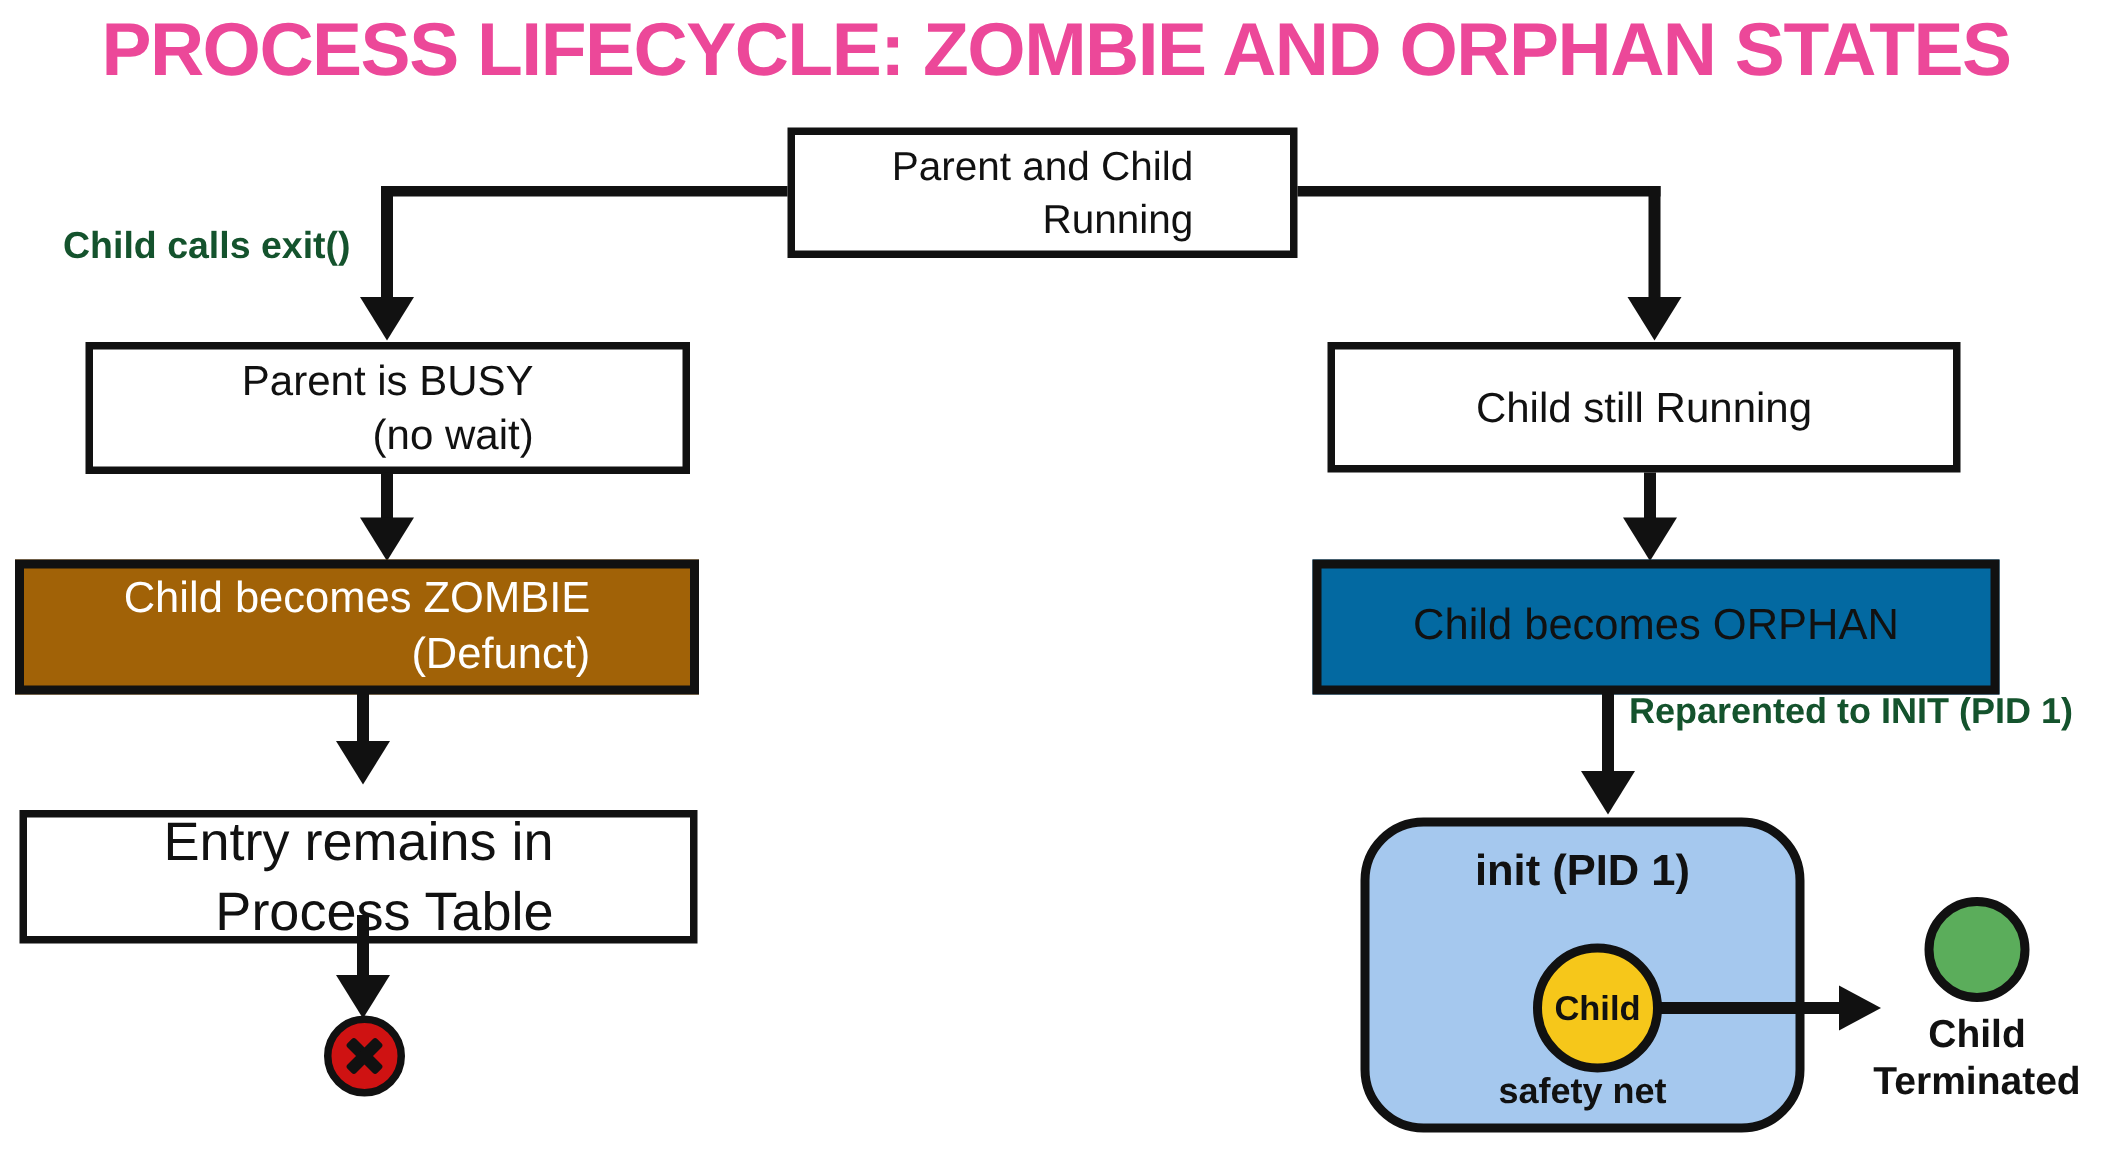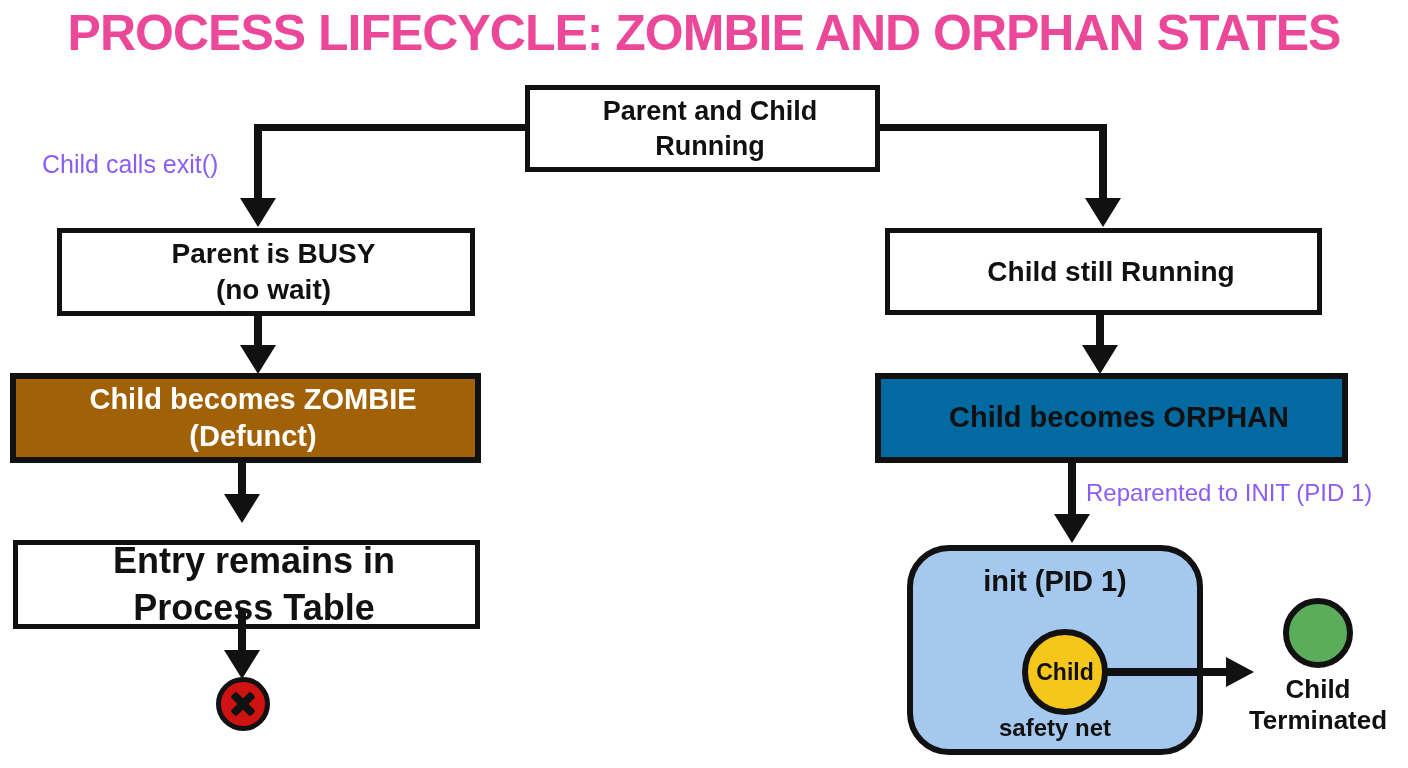"Parent and Child" .box { font-weight: 700 -> 400; padding-left: 15px -> none; text-align: center -> right }
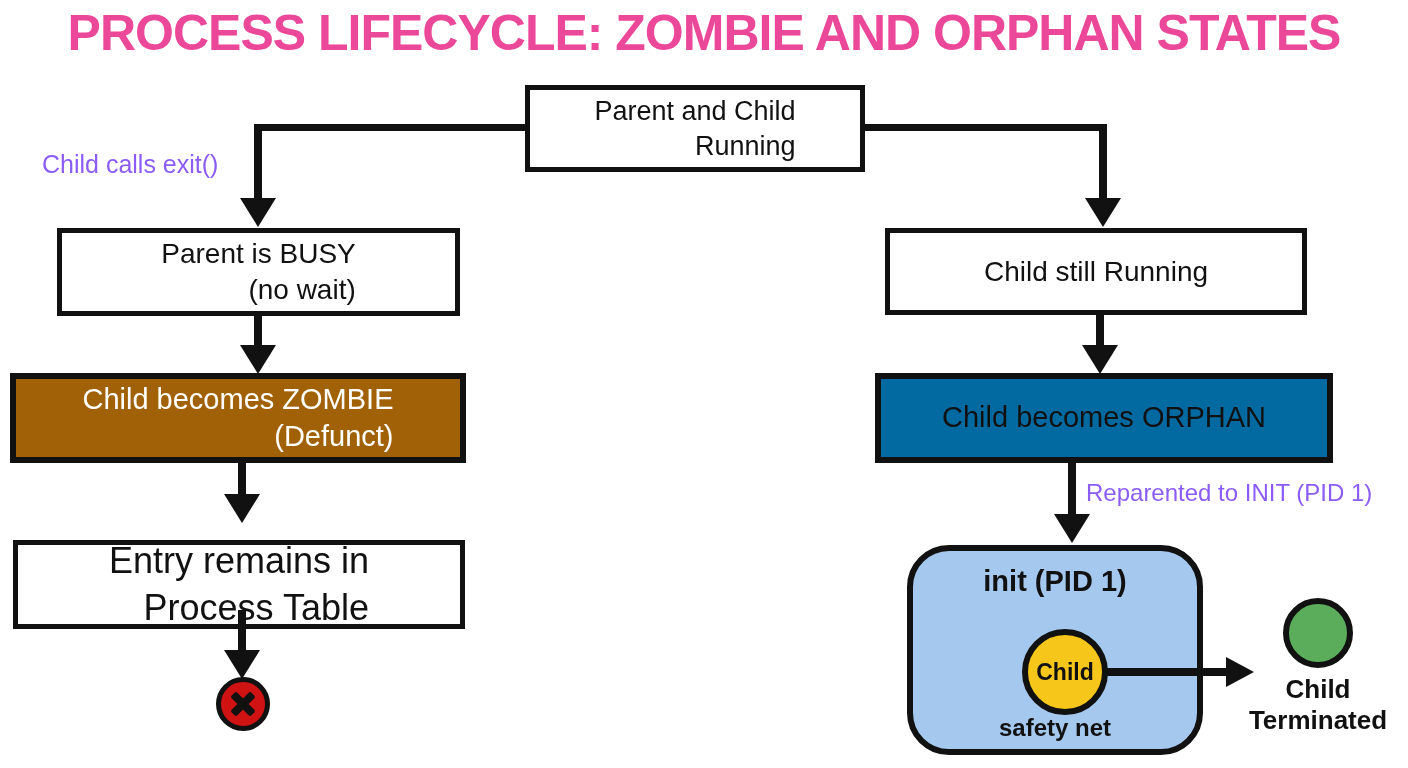"Child calls exit()" .edge-label { color: #8b5cf6 -> #14532d; font-weight: 400 -> 700 }
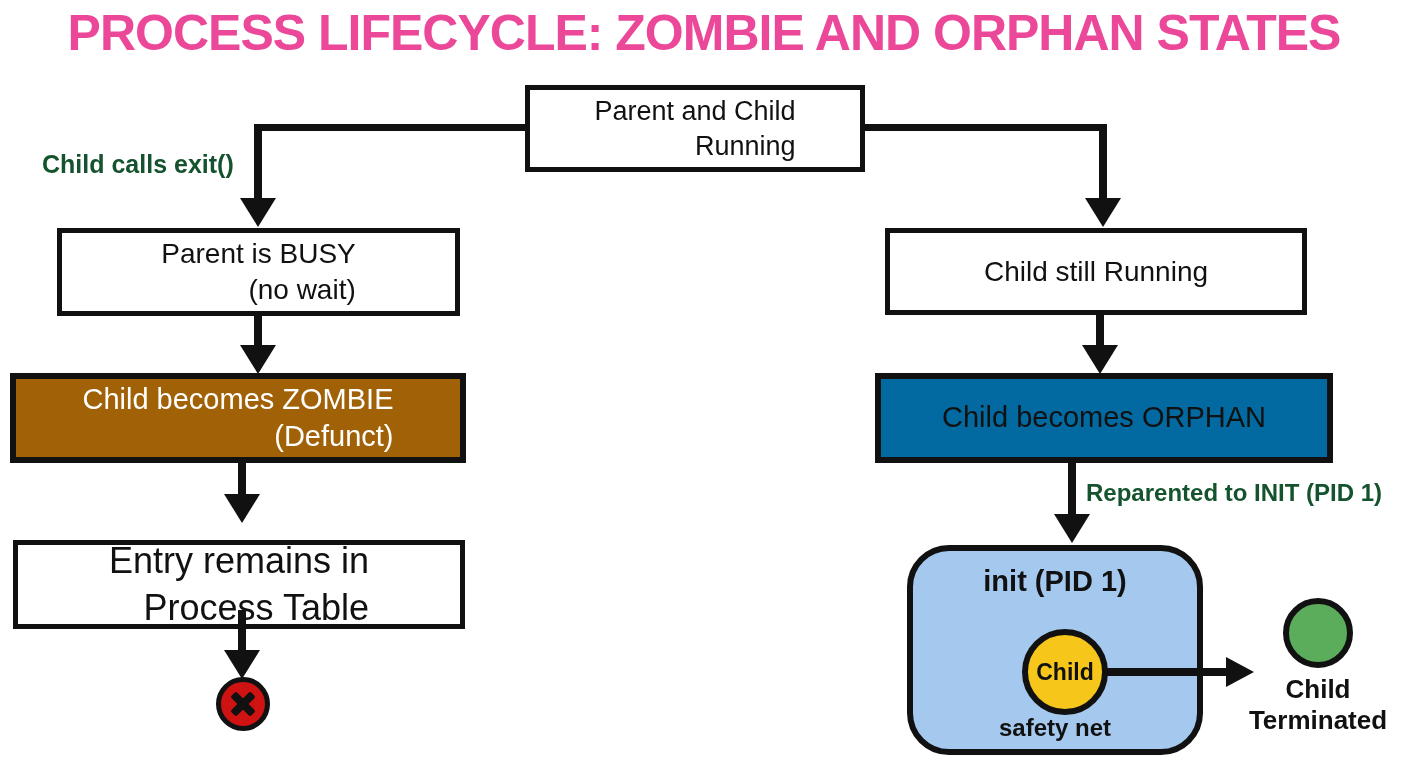"Reparented to INIT (PID 1)" div.edge-label { top: 479px -> 461px }
